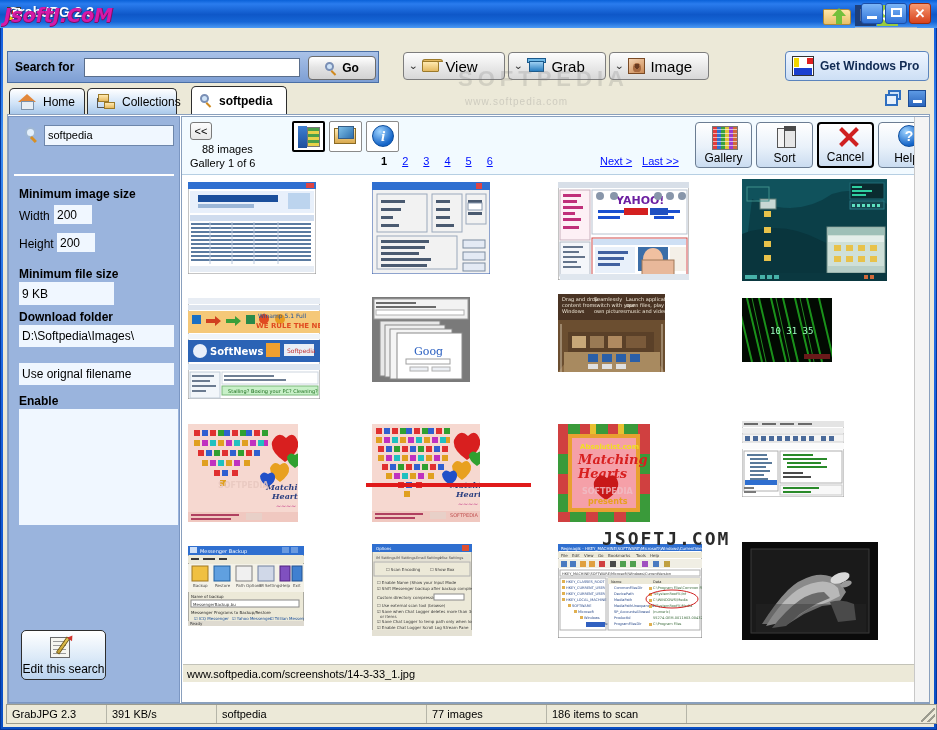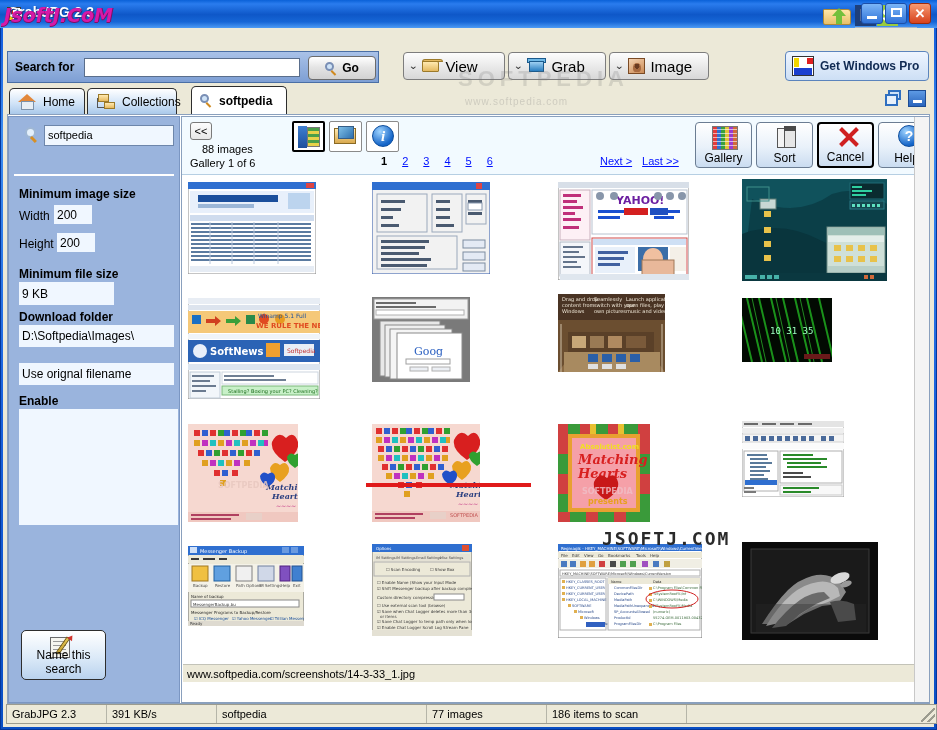"Name this search" span.cap { text: Name -> Edit }
